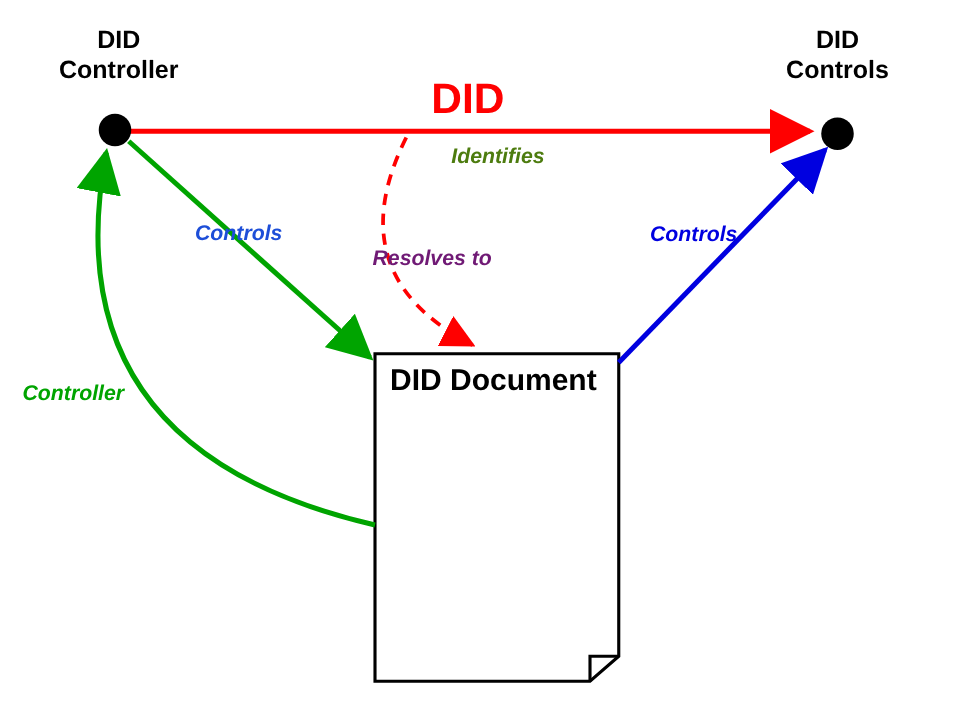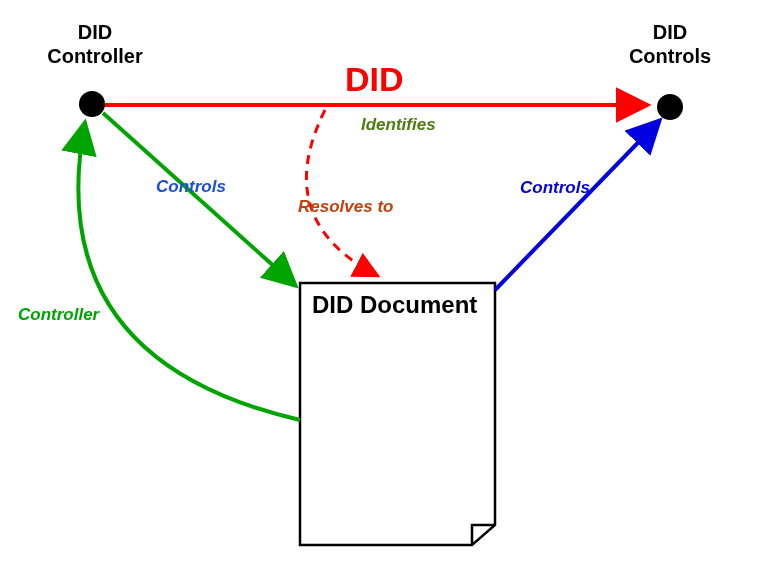"Resolves to" div.edge-label { color: #c2410c -> #701a75 }
